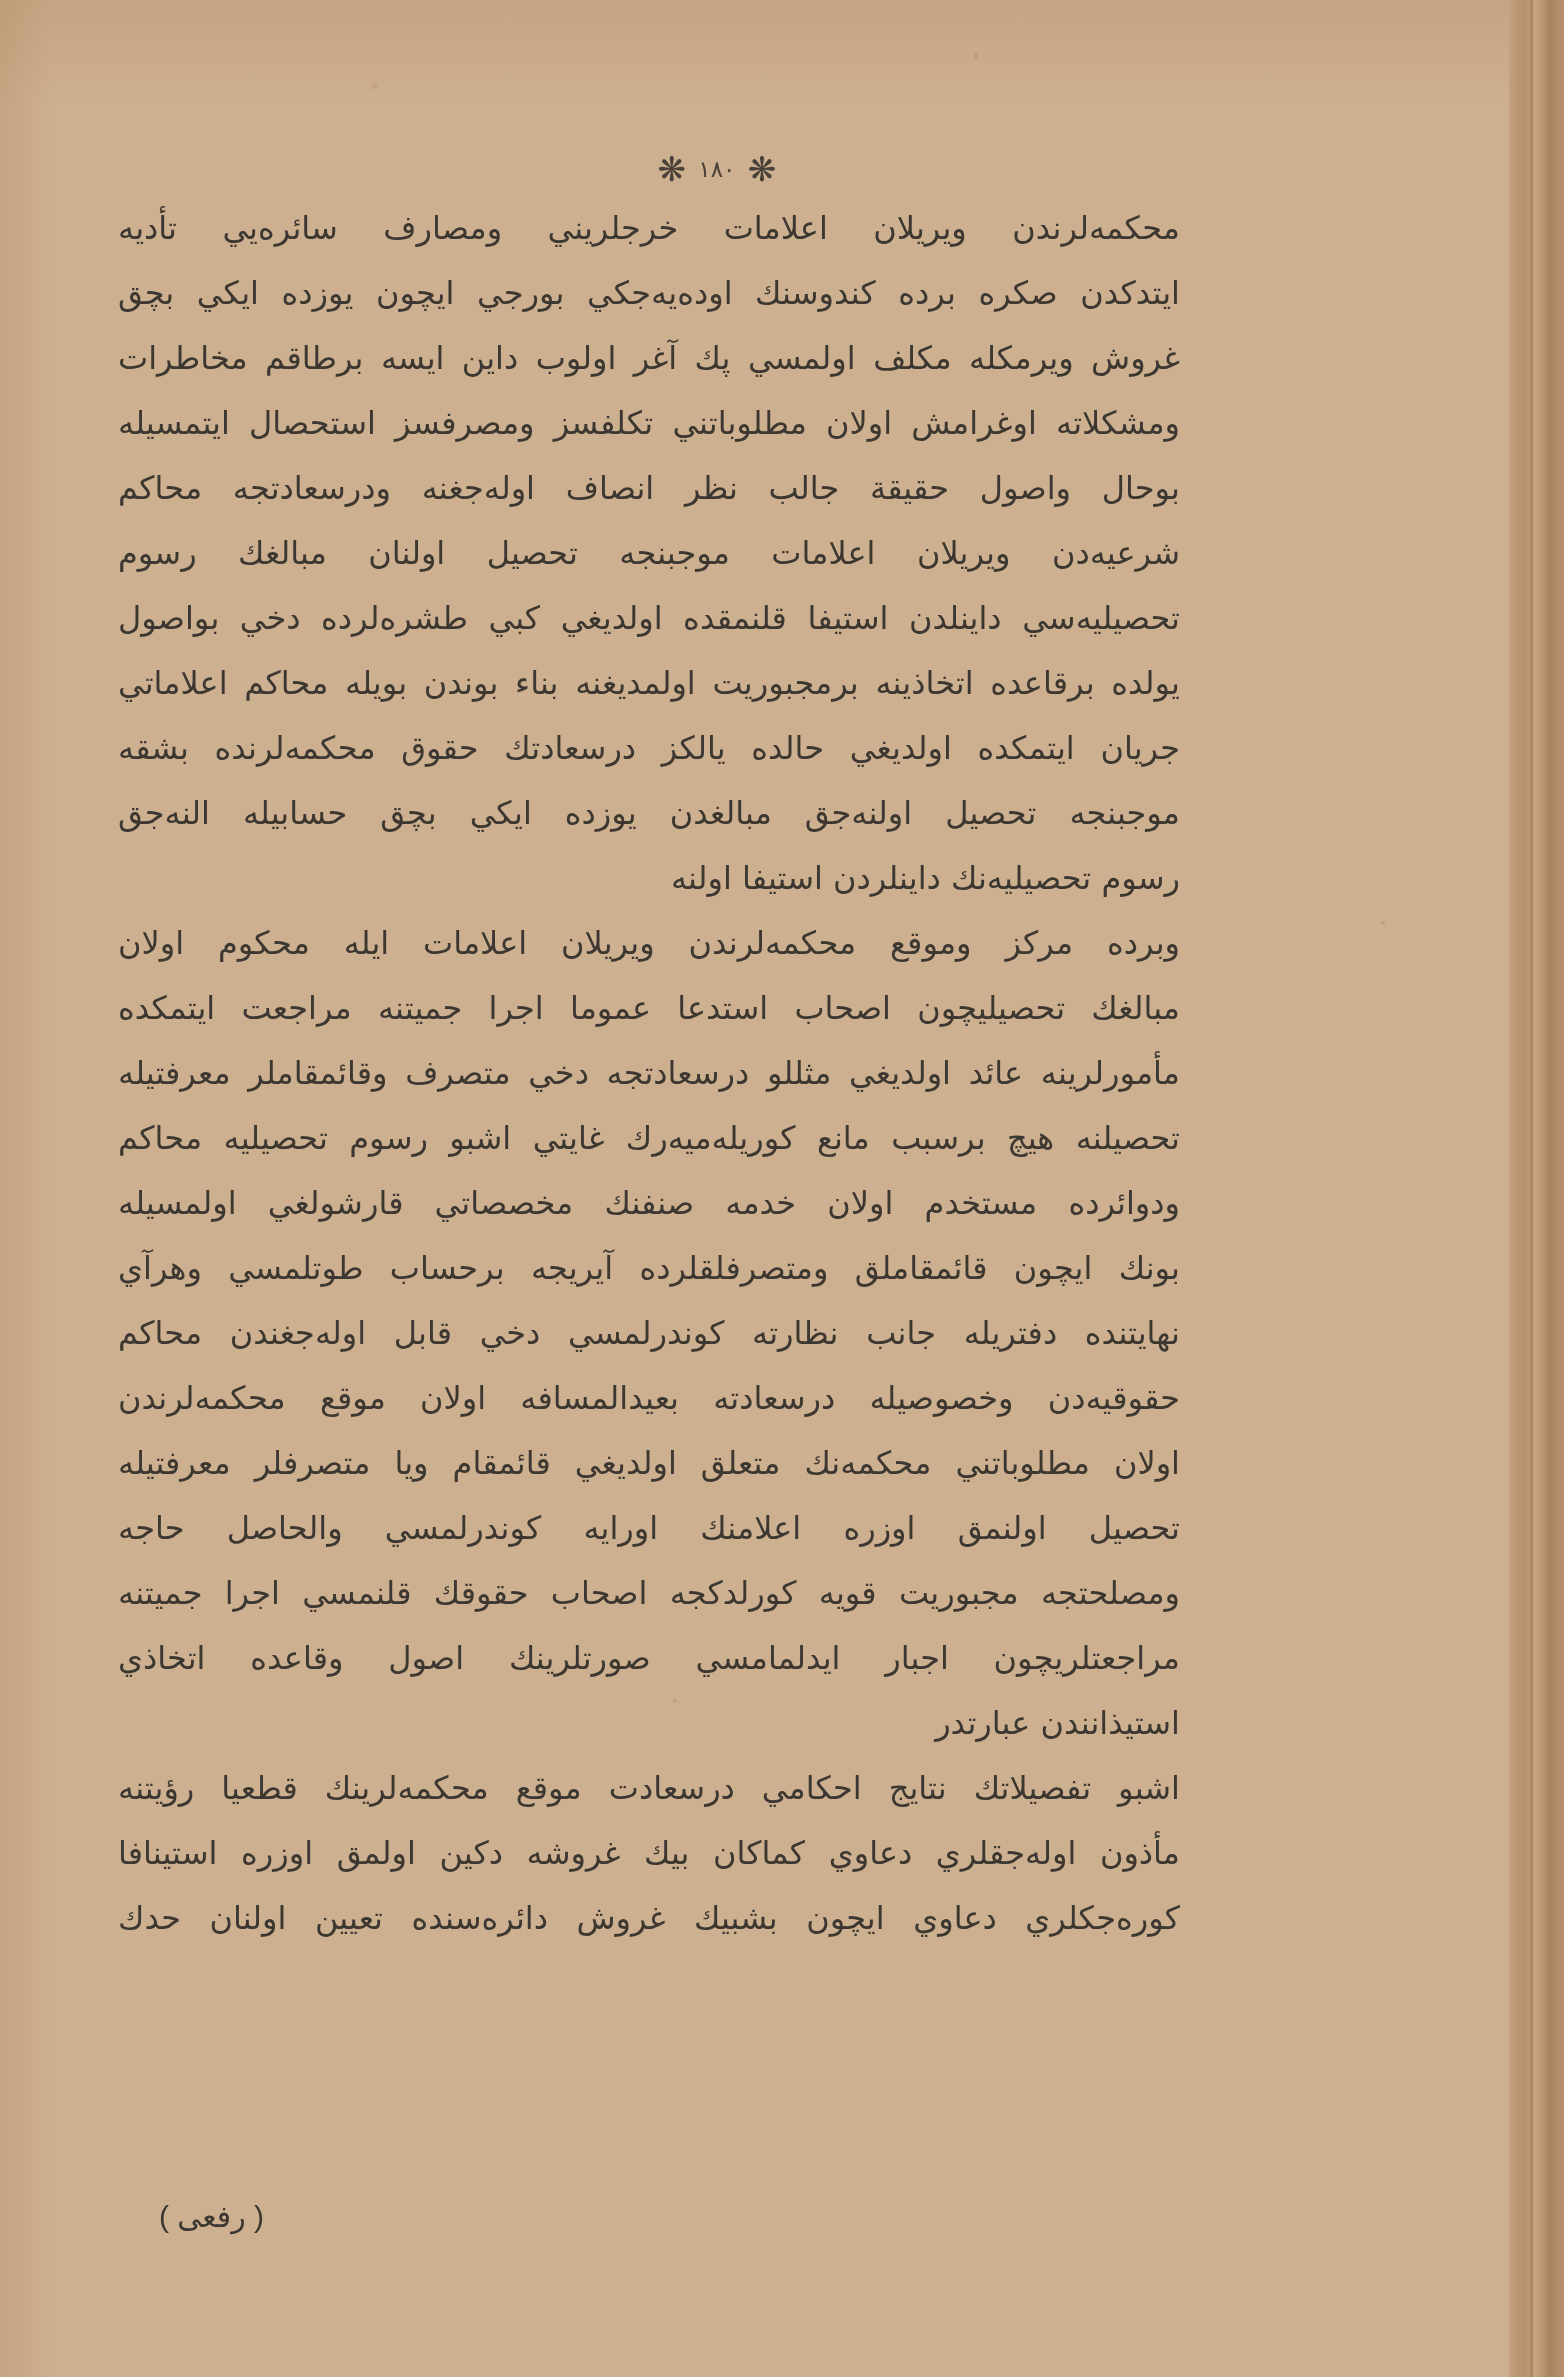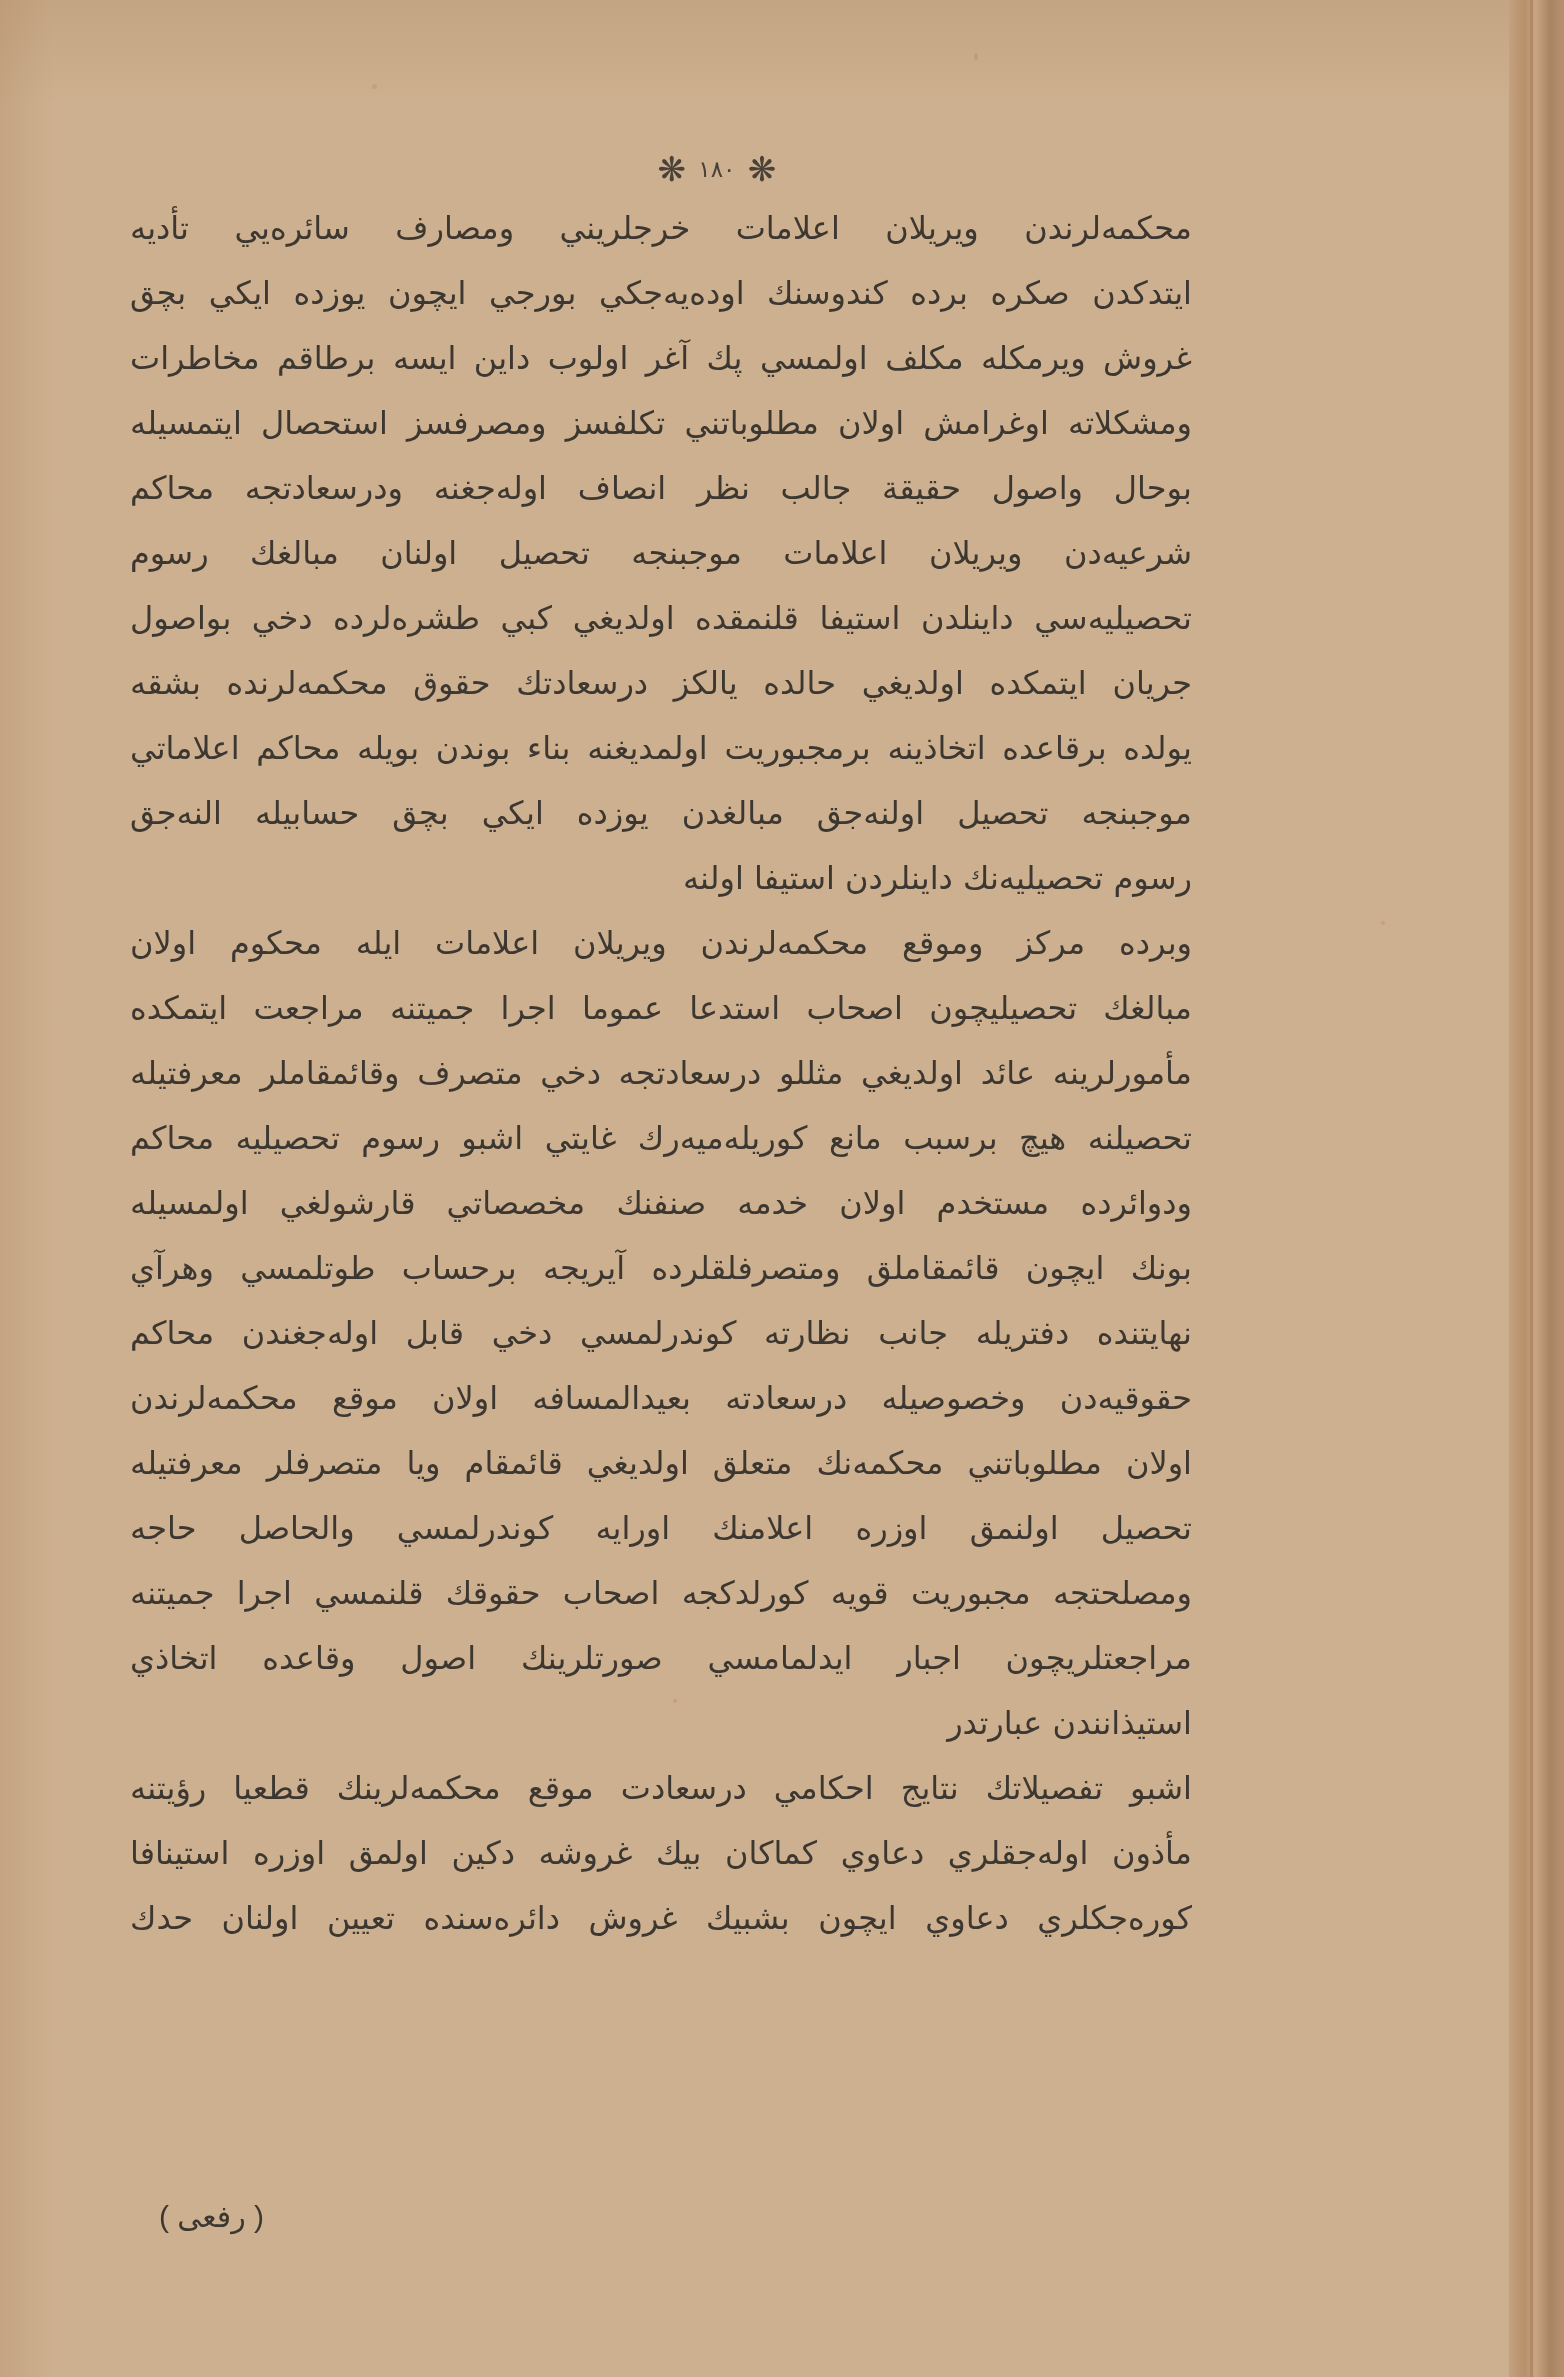"محكمهلرندن ويريلان اعلامات خرجلريني" .text-block { left: 130px -> 118px }
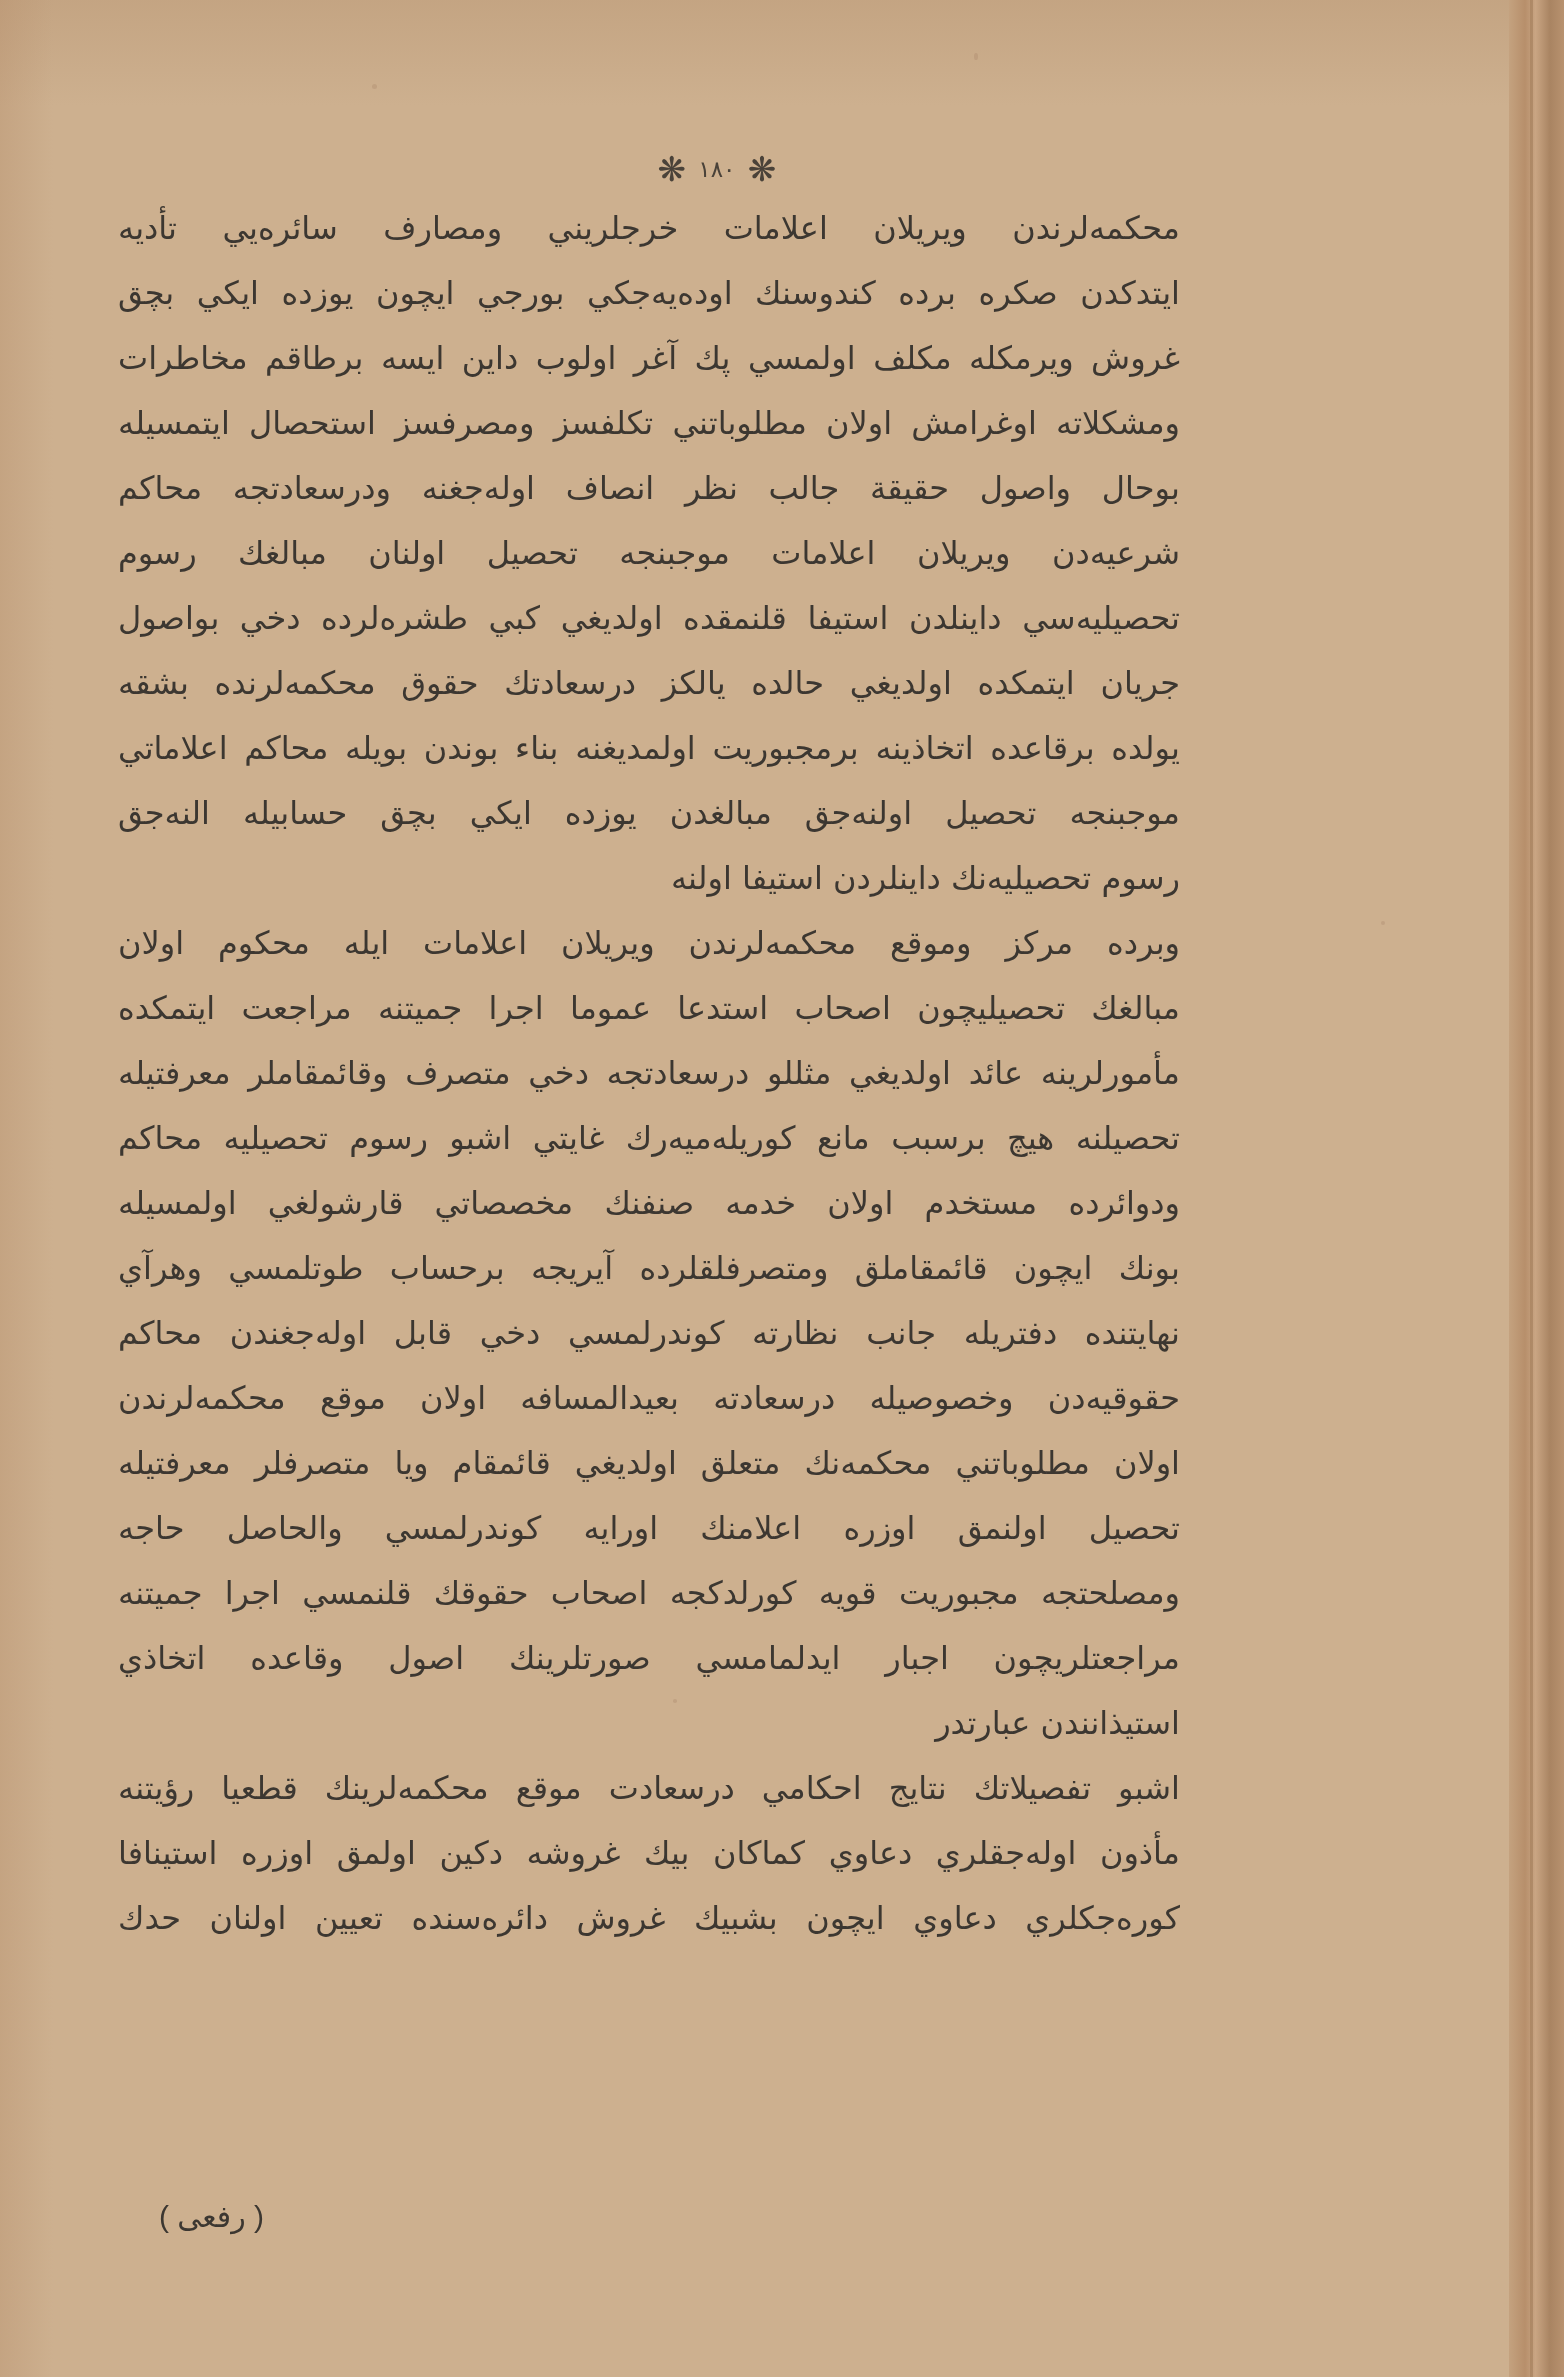"جريان ايتمكده اولديغي حالده يالكز" div.line { order: before "يولده برقاعده اتخاذينه برمجبوريت" -> after "يولده برقاعده اتخاذينه برمجبوريت" }
